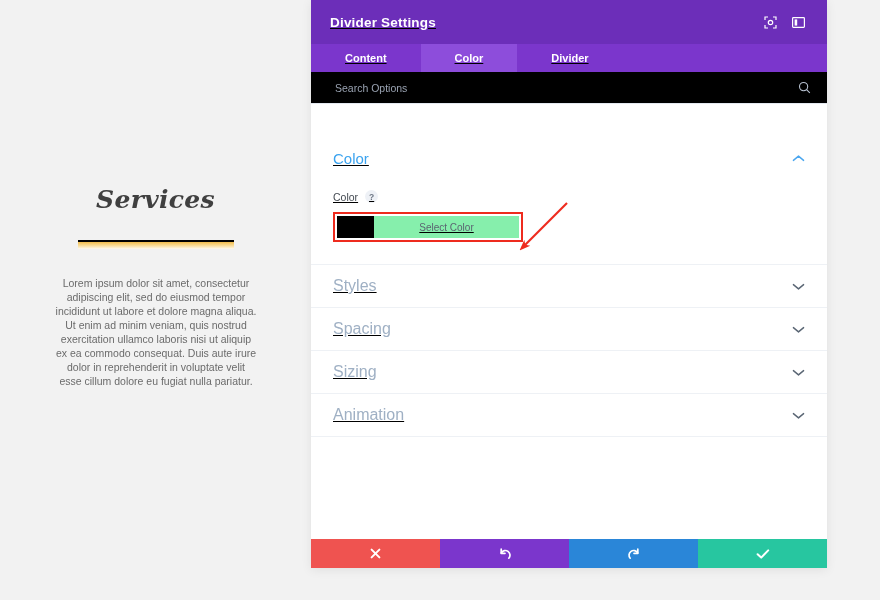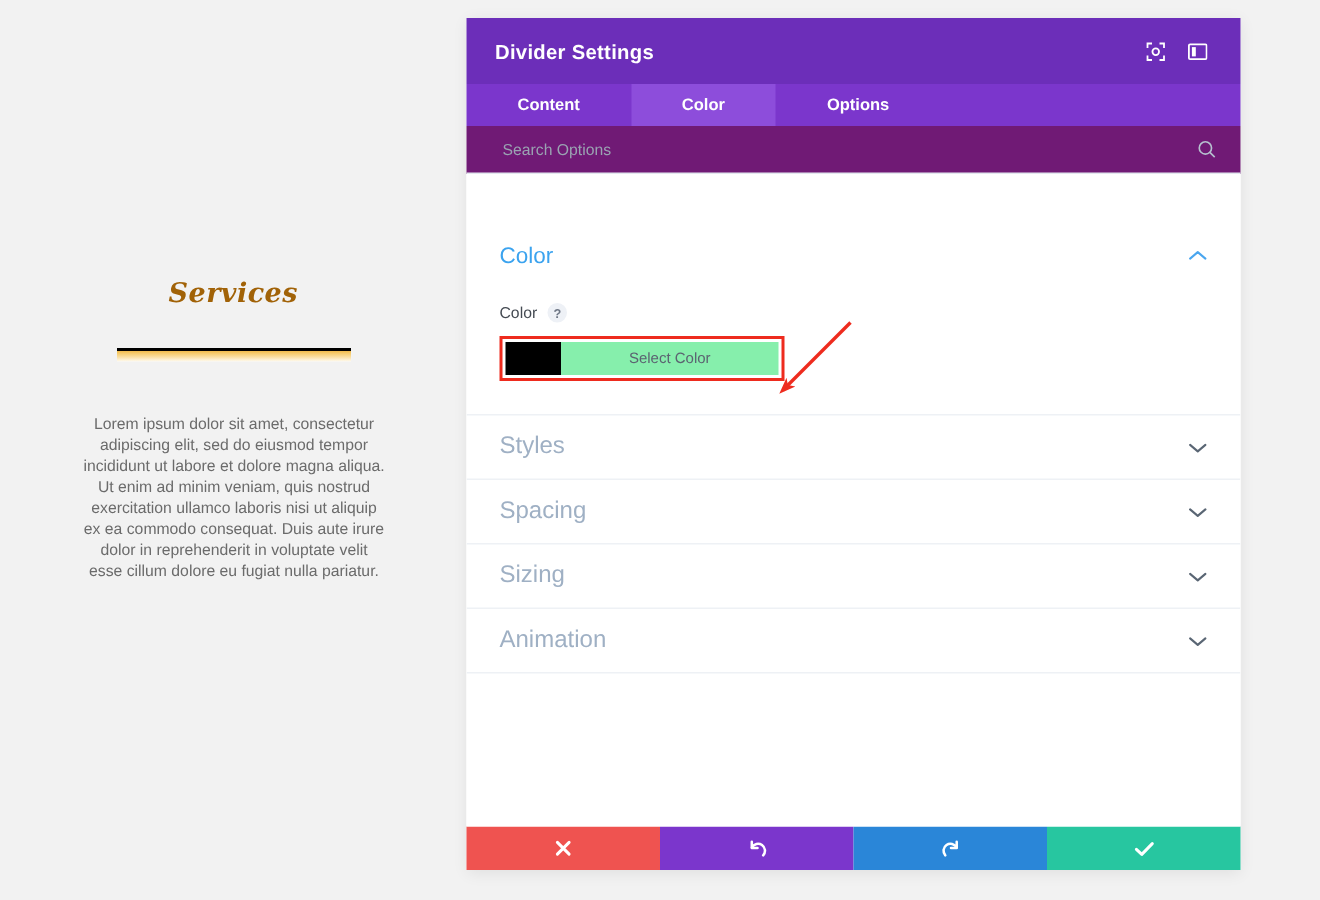"Divider Settings" #settings-modal { text-decoration: none -> underline; top: 12px -> 0 }
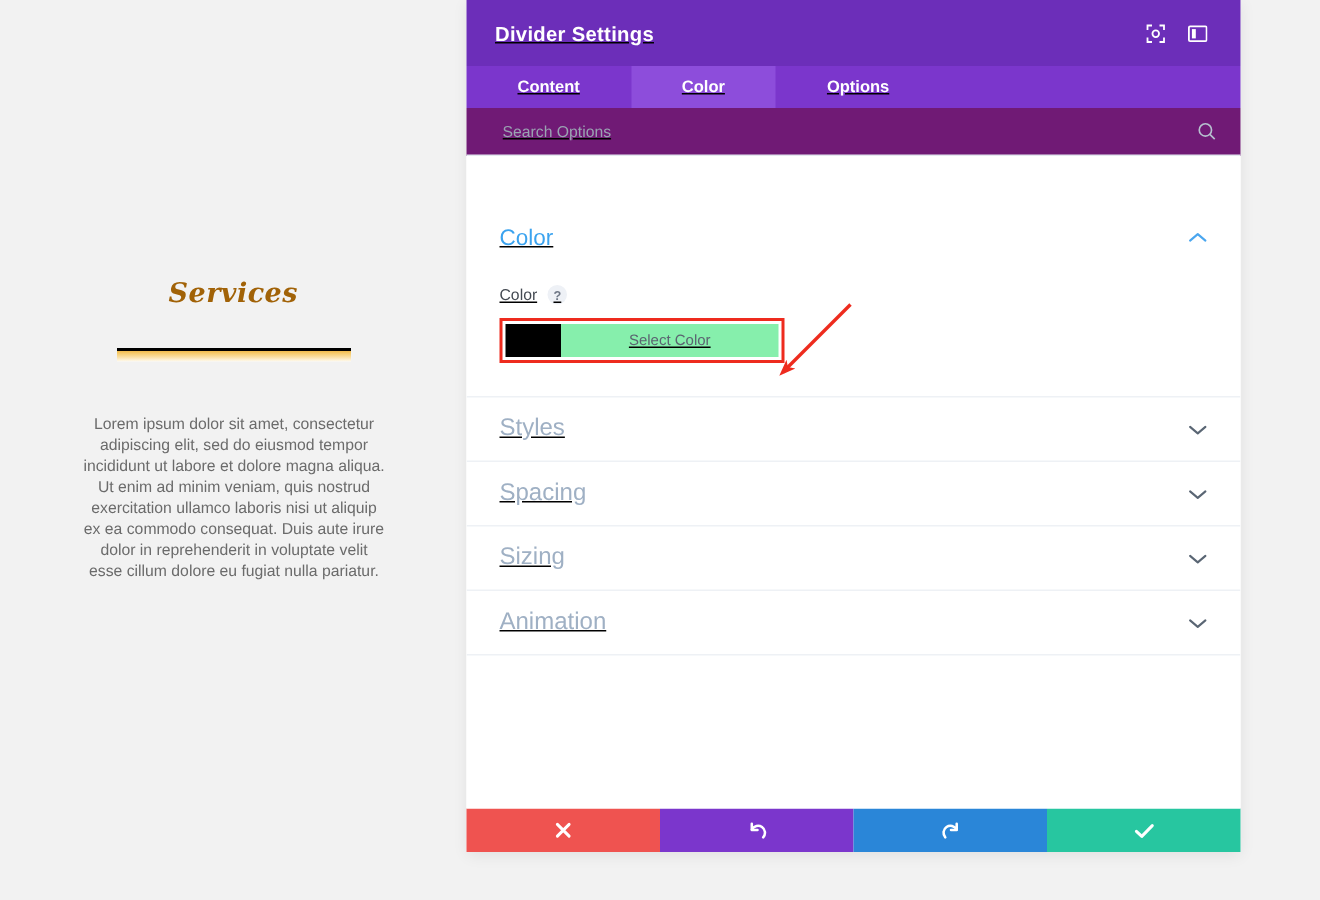"Options" div.tab { text: Options -> Divider }
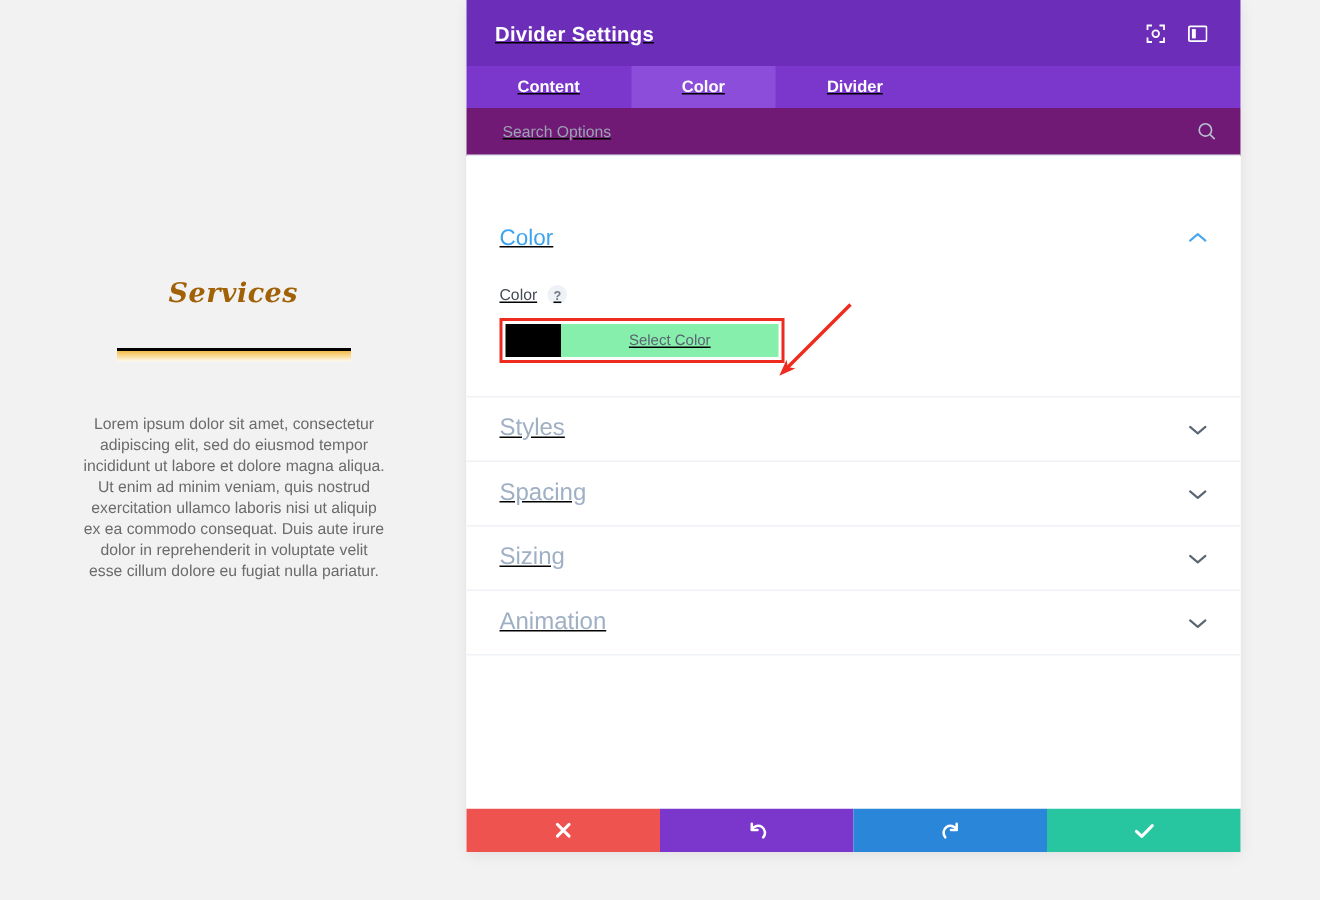"Search Options" #search-row { background: #701a75 -> #000000 }
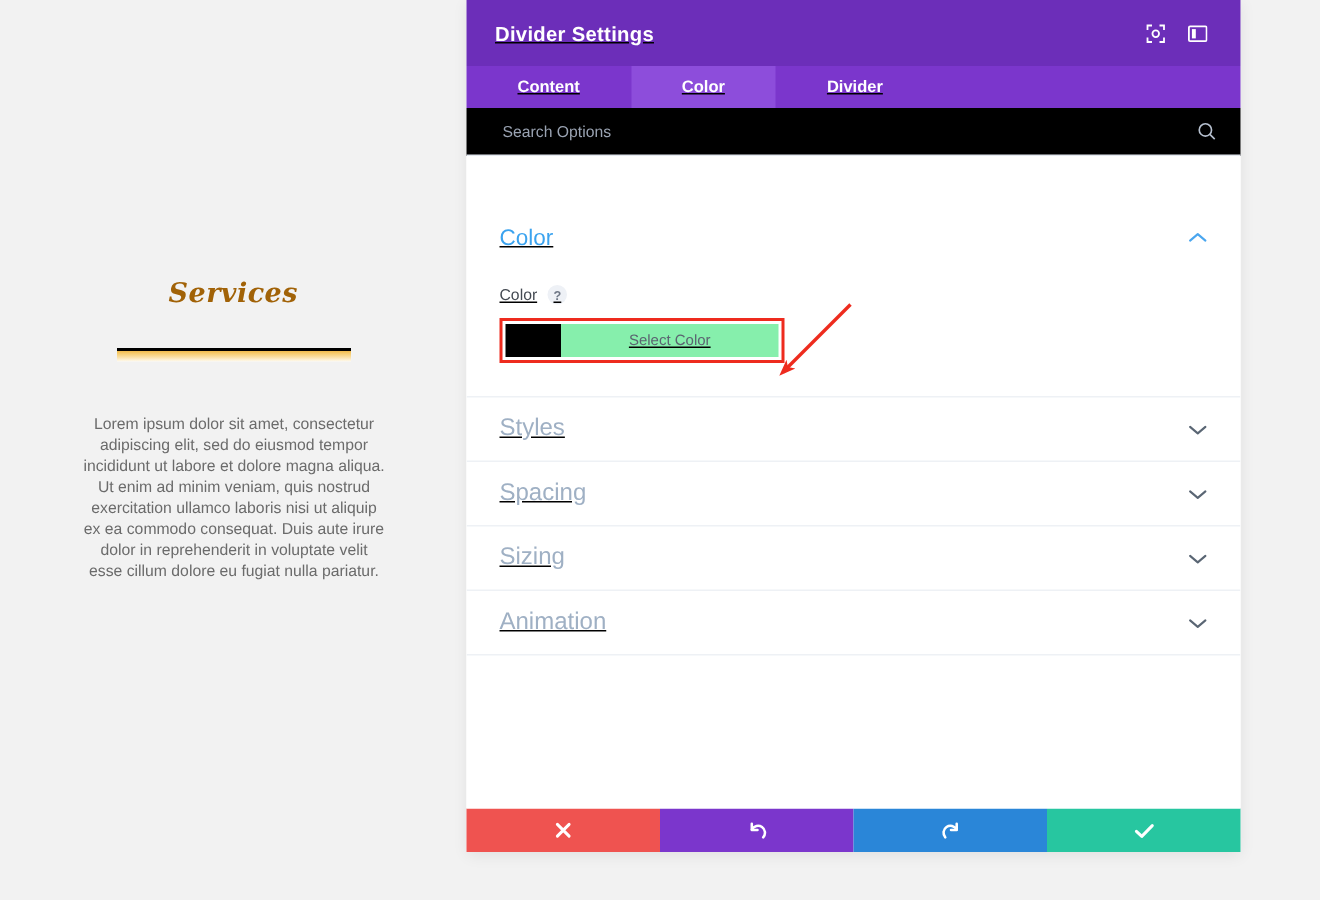"Services" #services-title { color: #a16207 -> #404040; font-size: 18px -> 25px }
